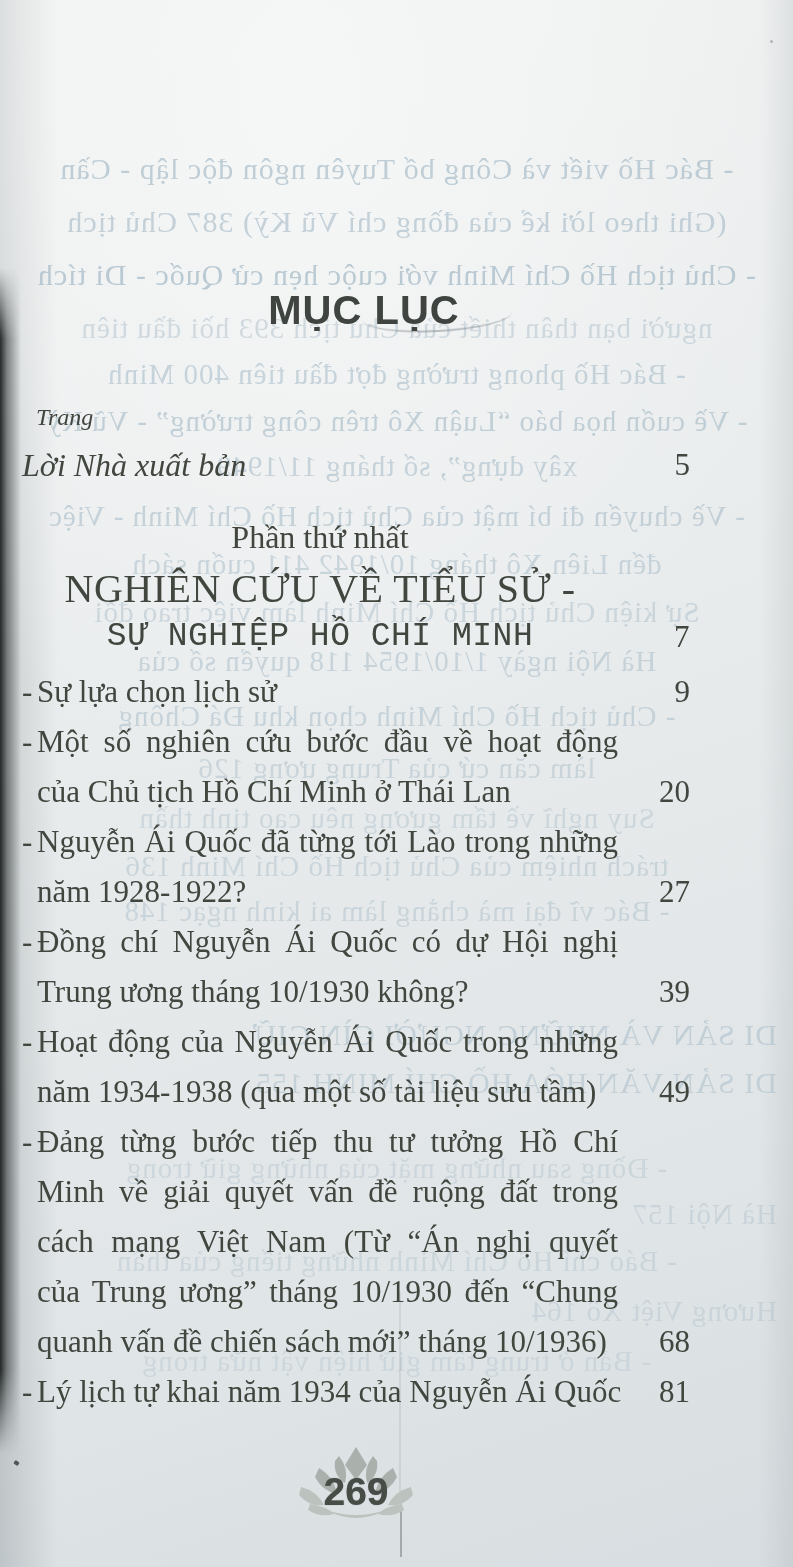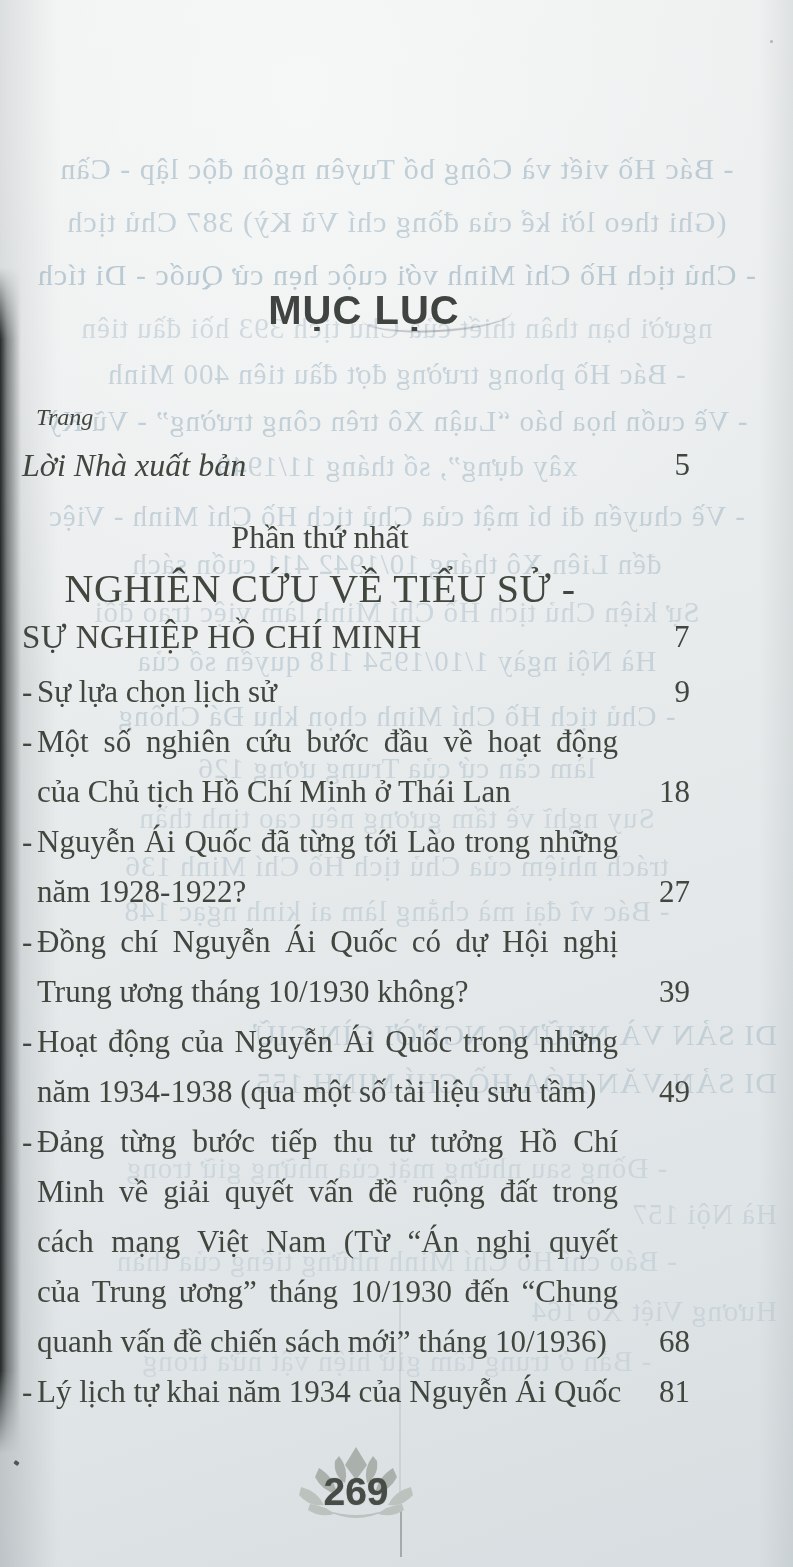"SỰ NGHIỆP HỒ CHÍ MINH" .part-h2 .h2text { font-family: none -> Liberation Mono, monospace; text-align: left -> center }
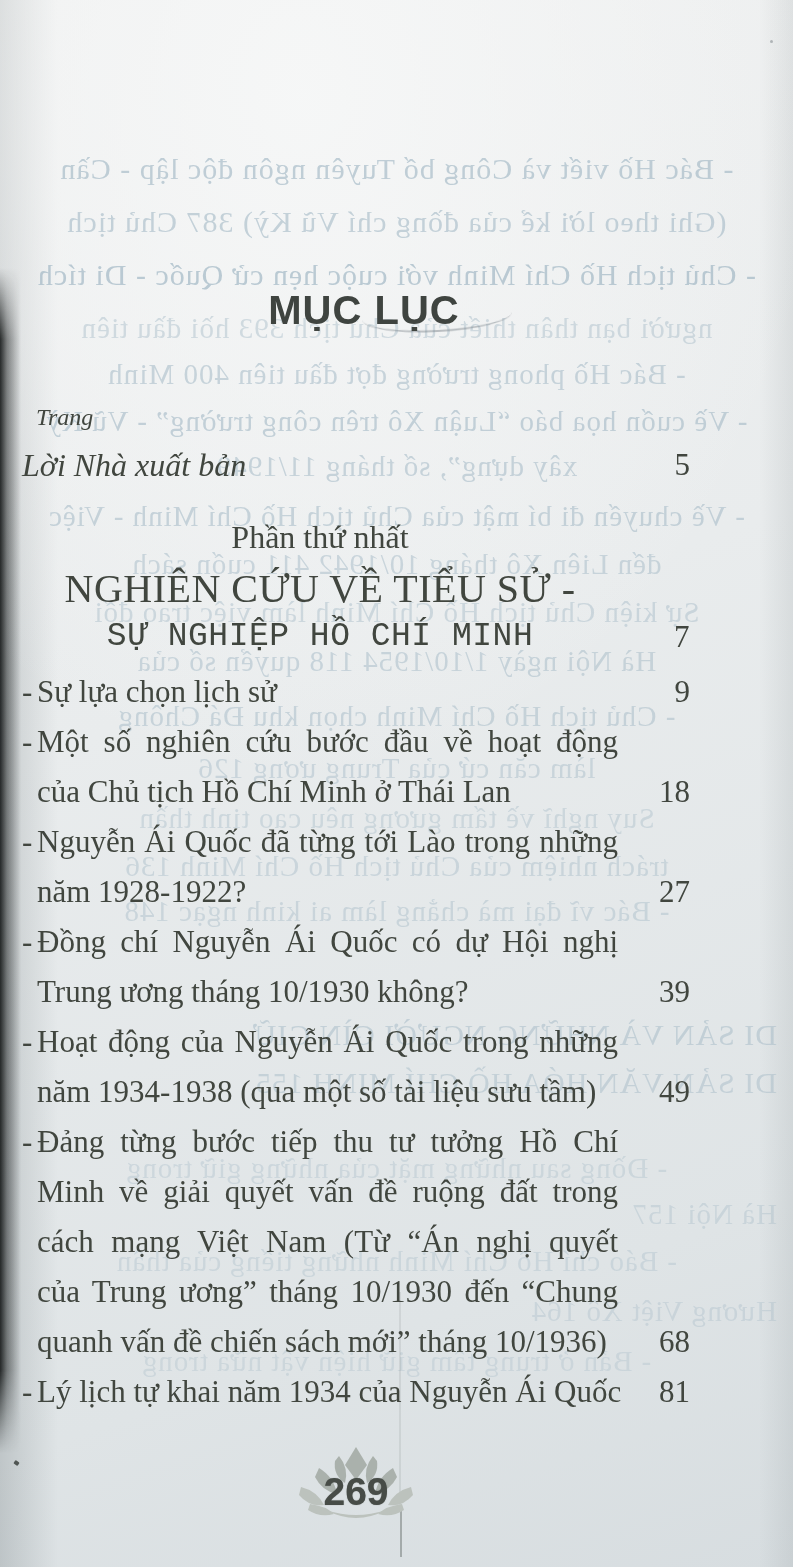"18" span.pnum { text: 18 -> 20 }
